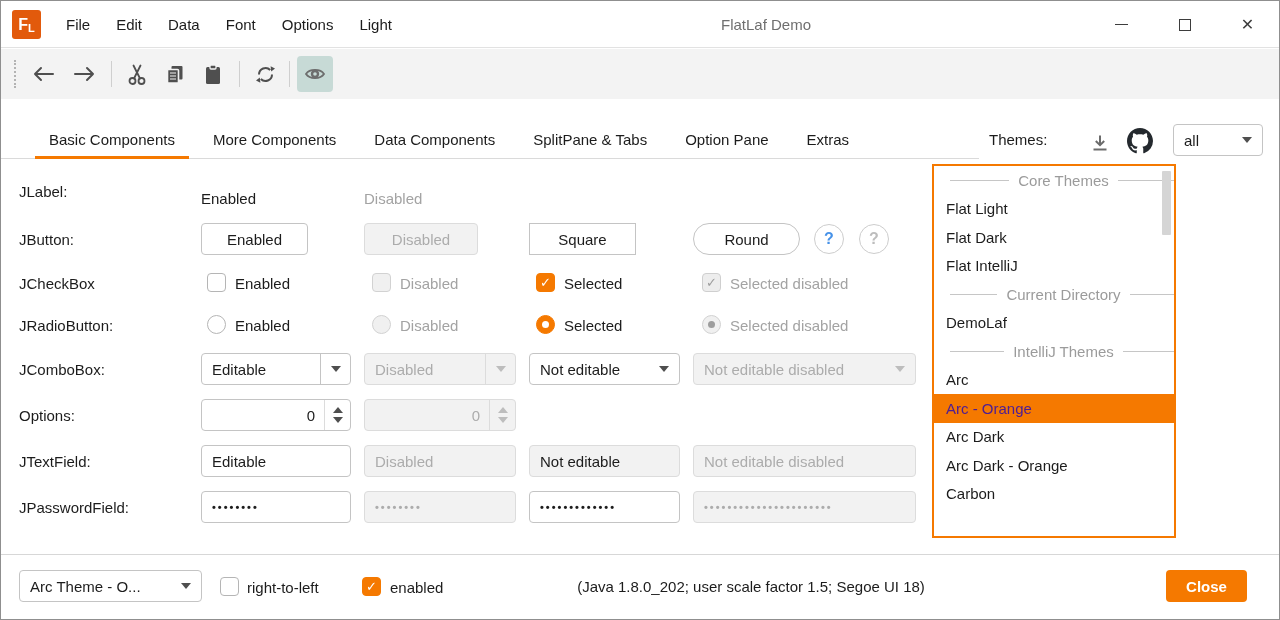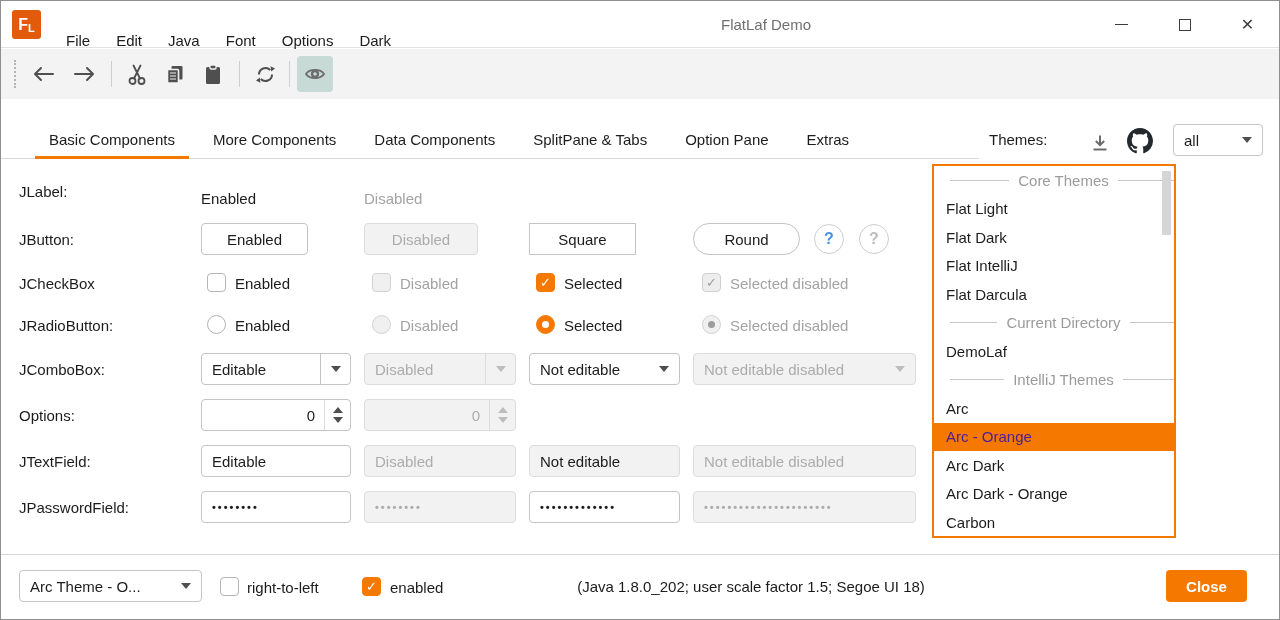"File" .menubar { align-items: flex-end -> flex-start }
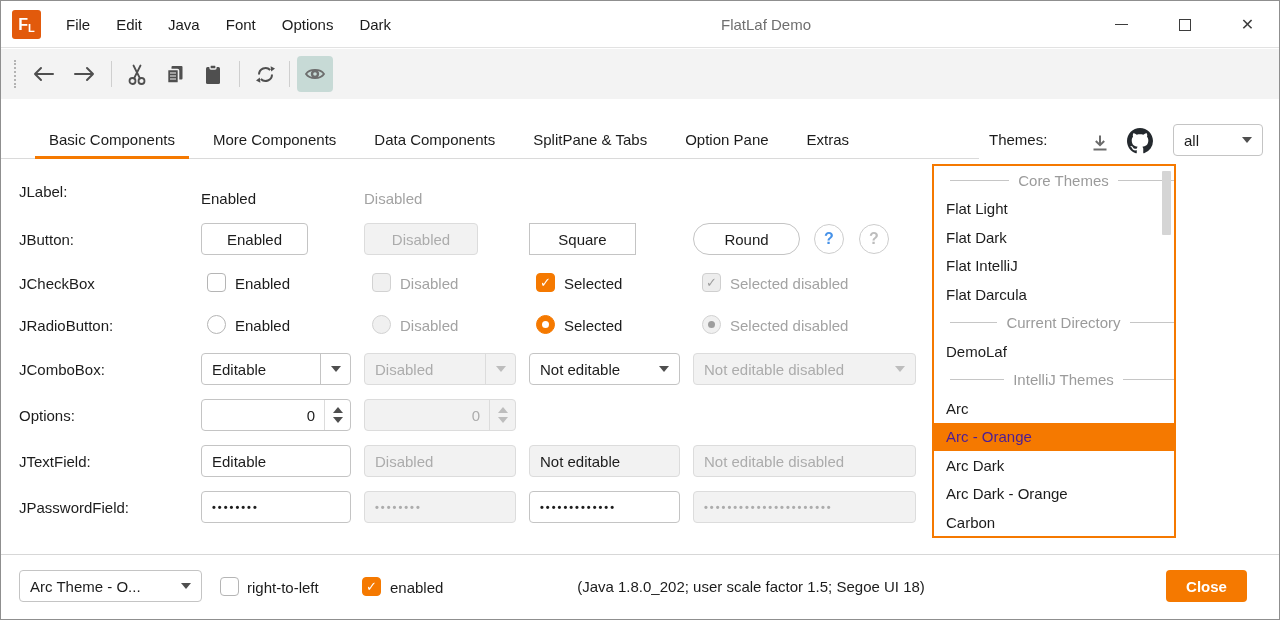"Java" div.menu-item { text: Java -> Data }
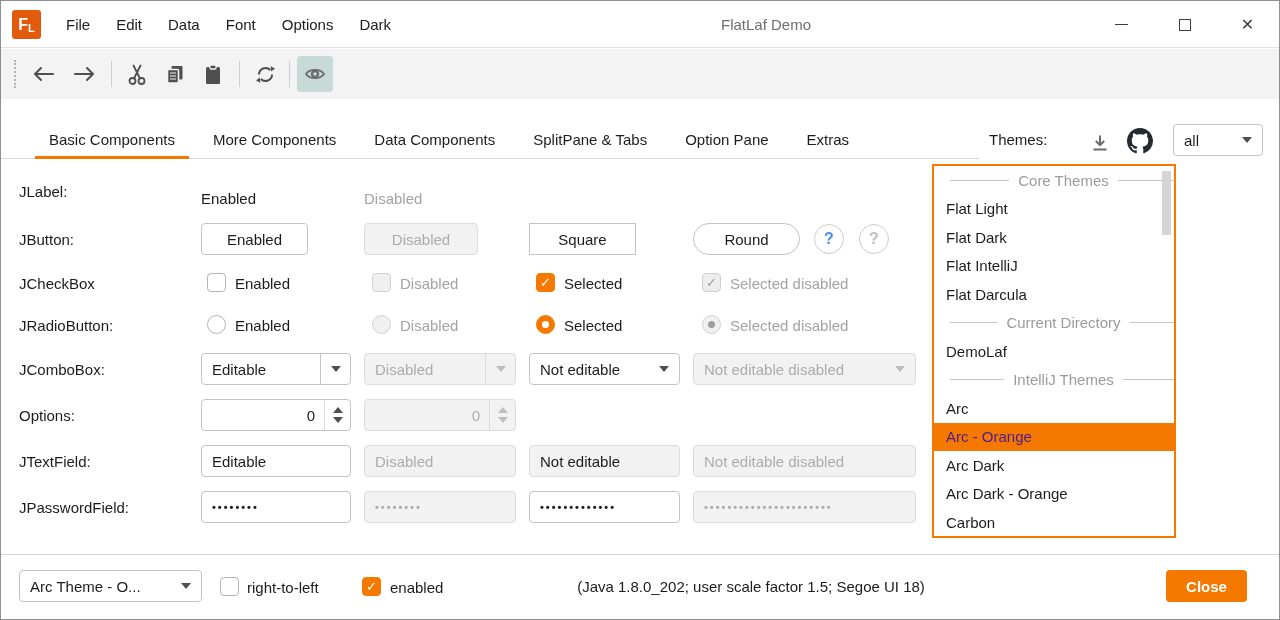"Dark" div.menu-item { text: Dark -> Light }
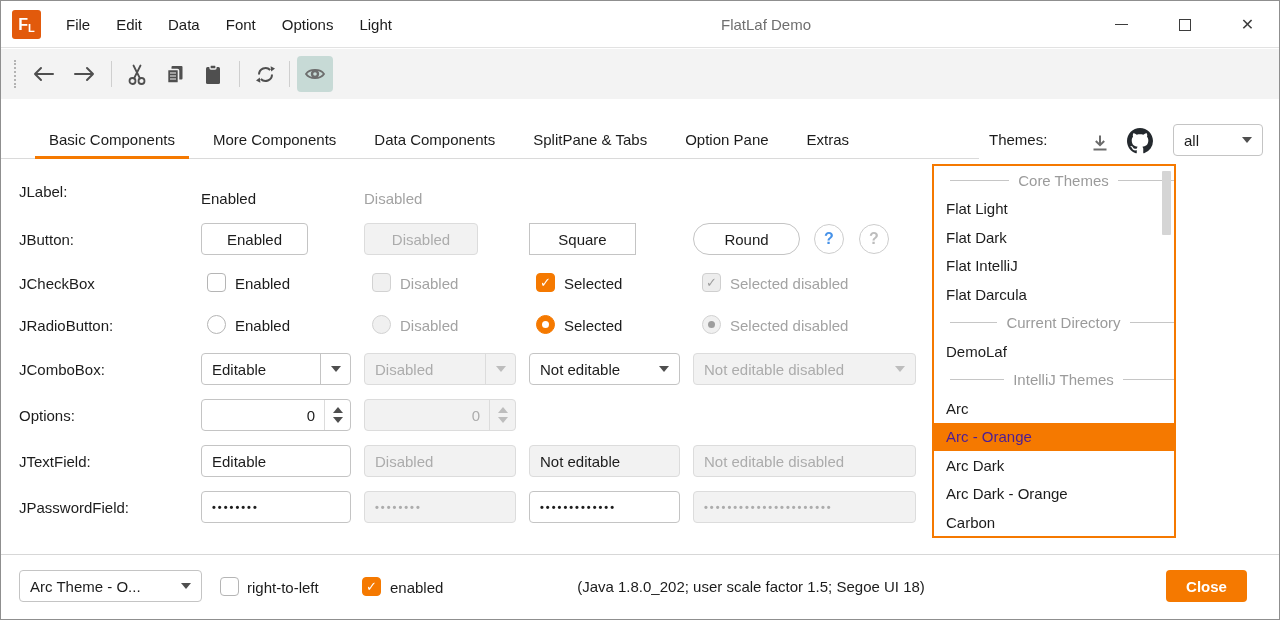"Flat Darcula" div.titem { html: <div>Flat Darcula</div> -> none }
